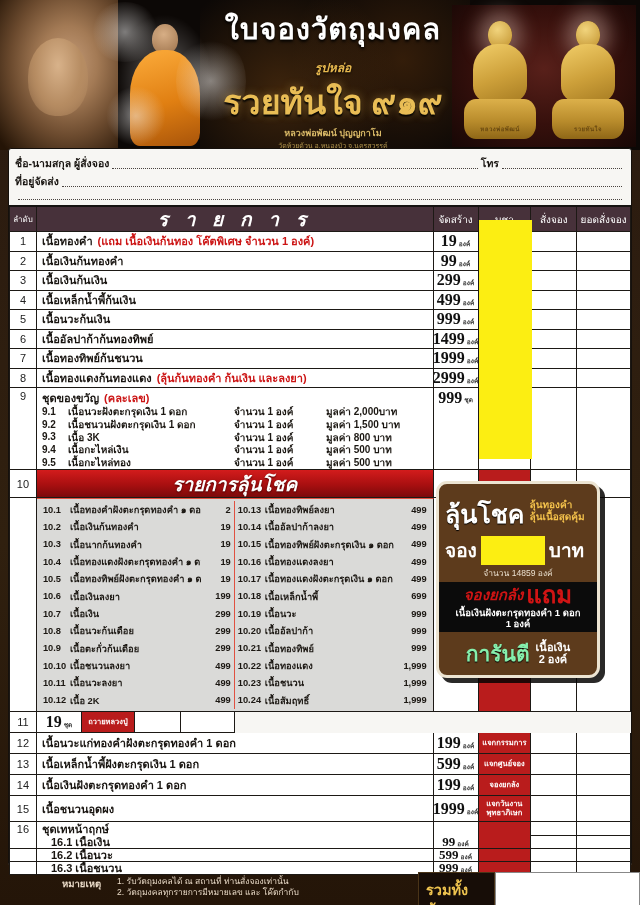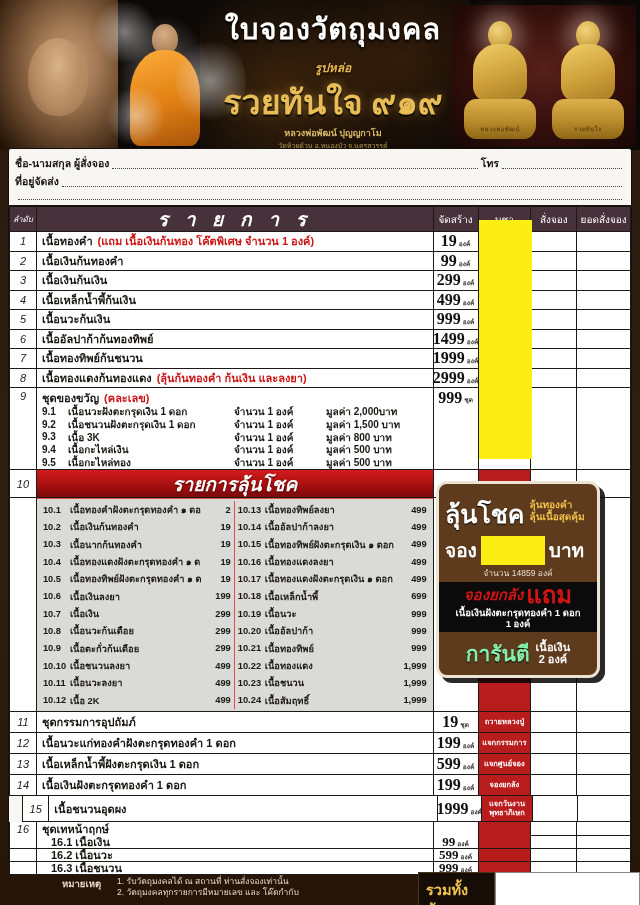"ลำดับ" .cell:first-child { font-style: italic -> none }
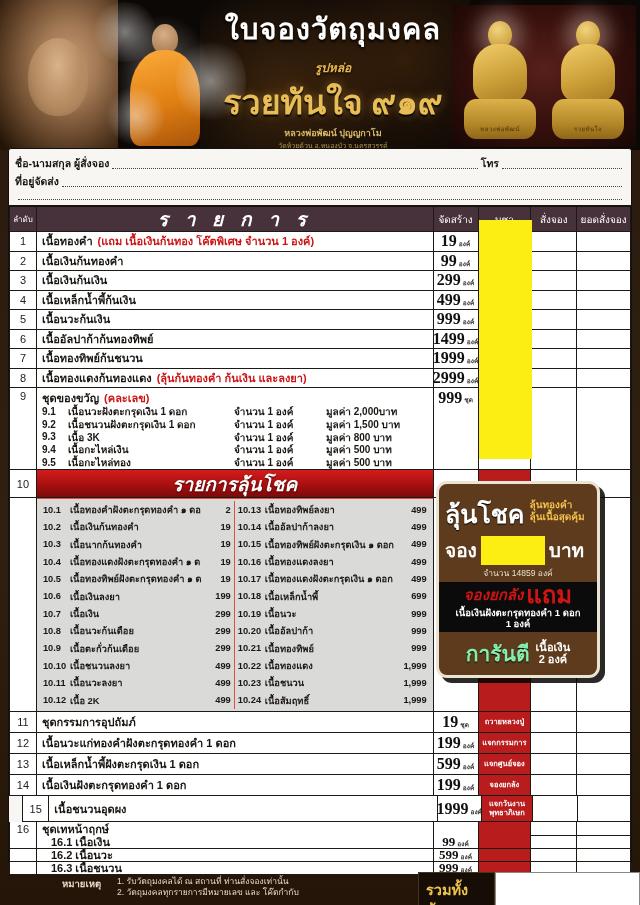"ชุดกรรมการอุปถัมภ์" div.cell { html: <div> <span>ชุดกรรมการอุปถัมภ์</span> </div> -> none }
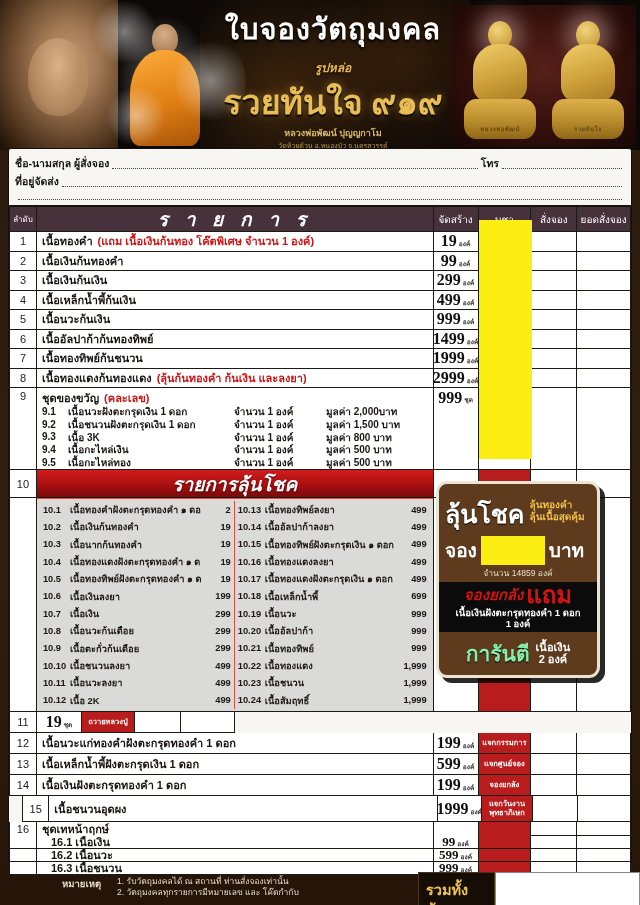"15" .h26 { margin-left: 13px -> none }
